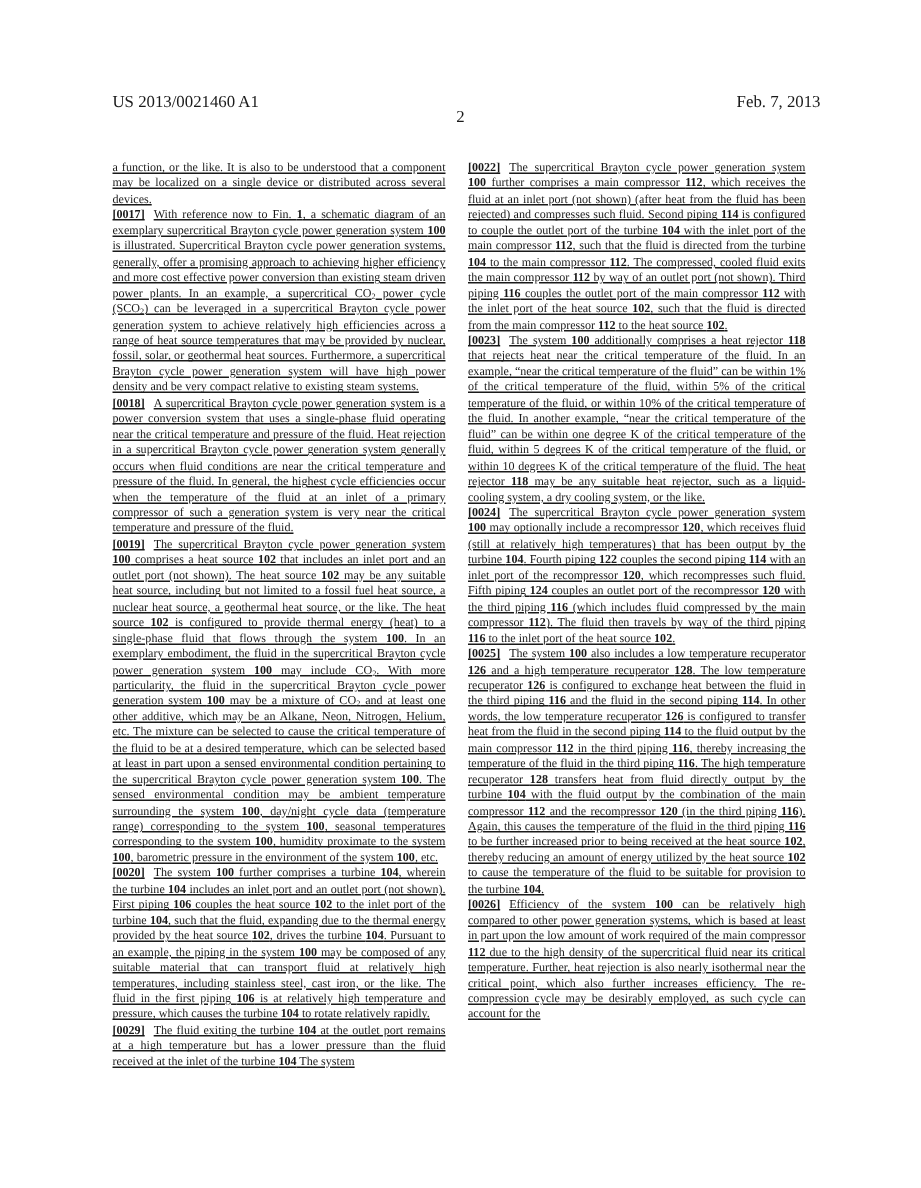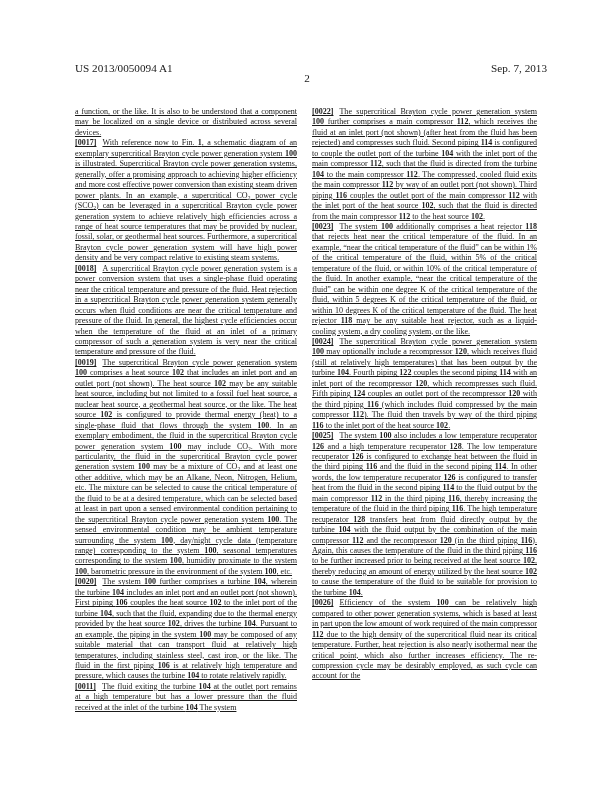"US 2013/0050094 A1" div.hdr-left { text: 2013/0050094 -> 2013/0021460 }
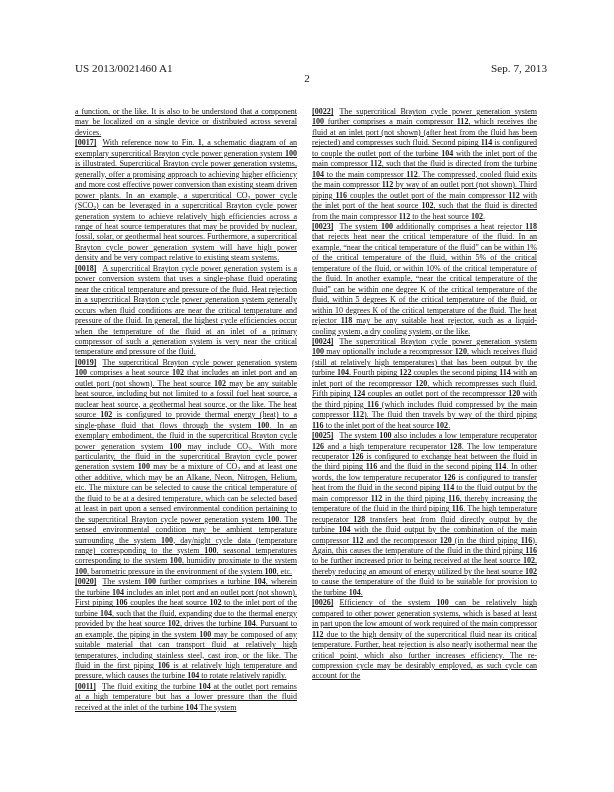"Sep. 7, 2013" div.hdr-right { text: Sep -> Feb }
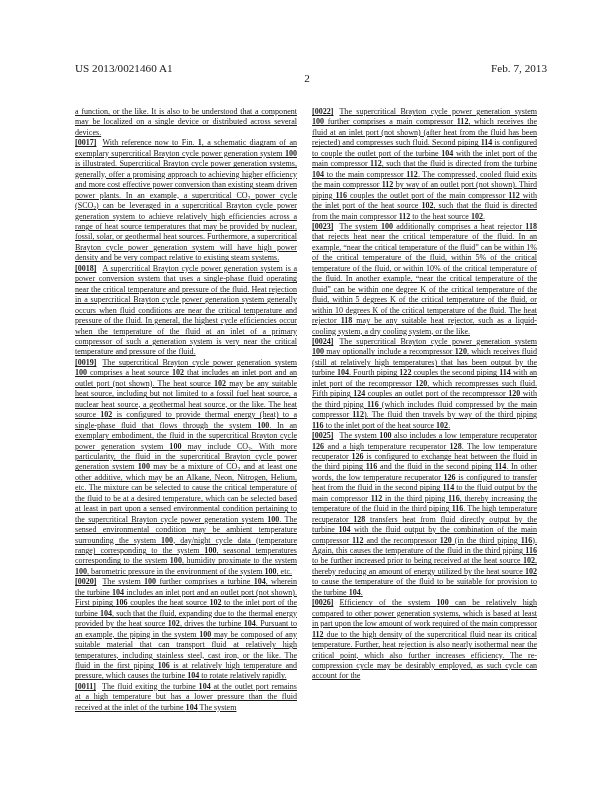"[0011]" span.pnum { text: 0011 -> 0029 }
